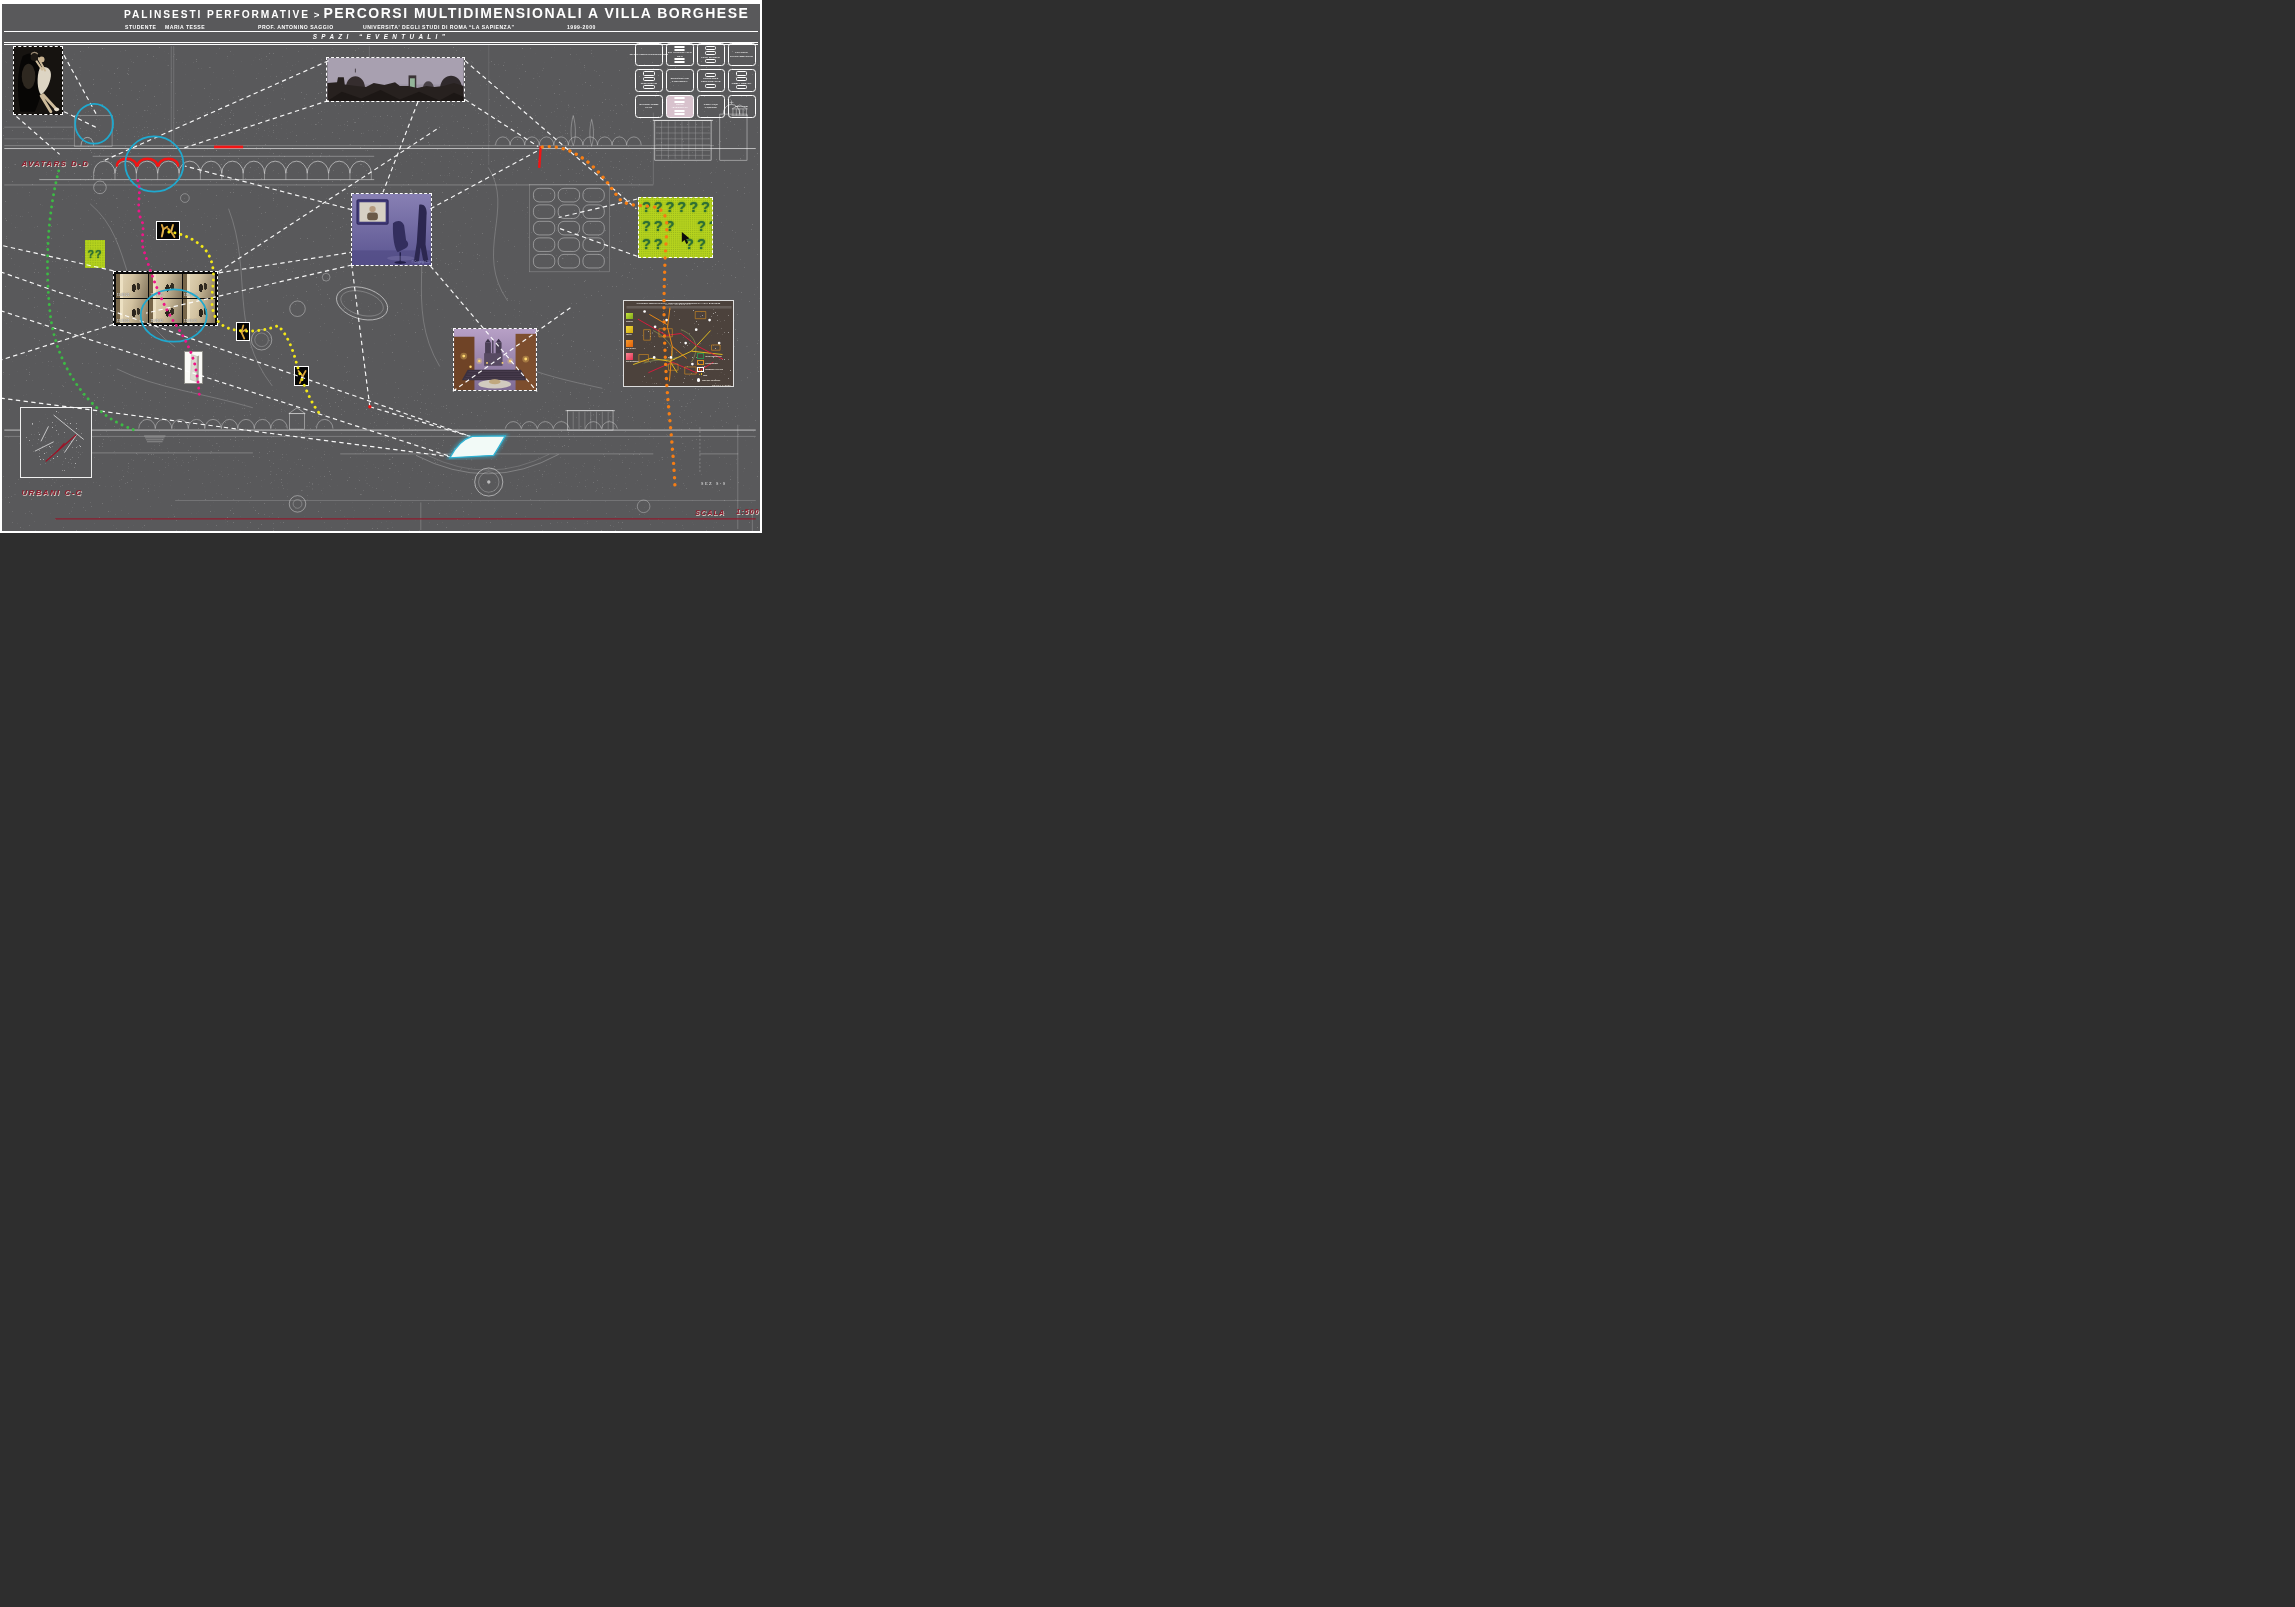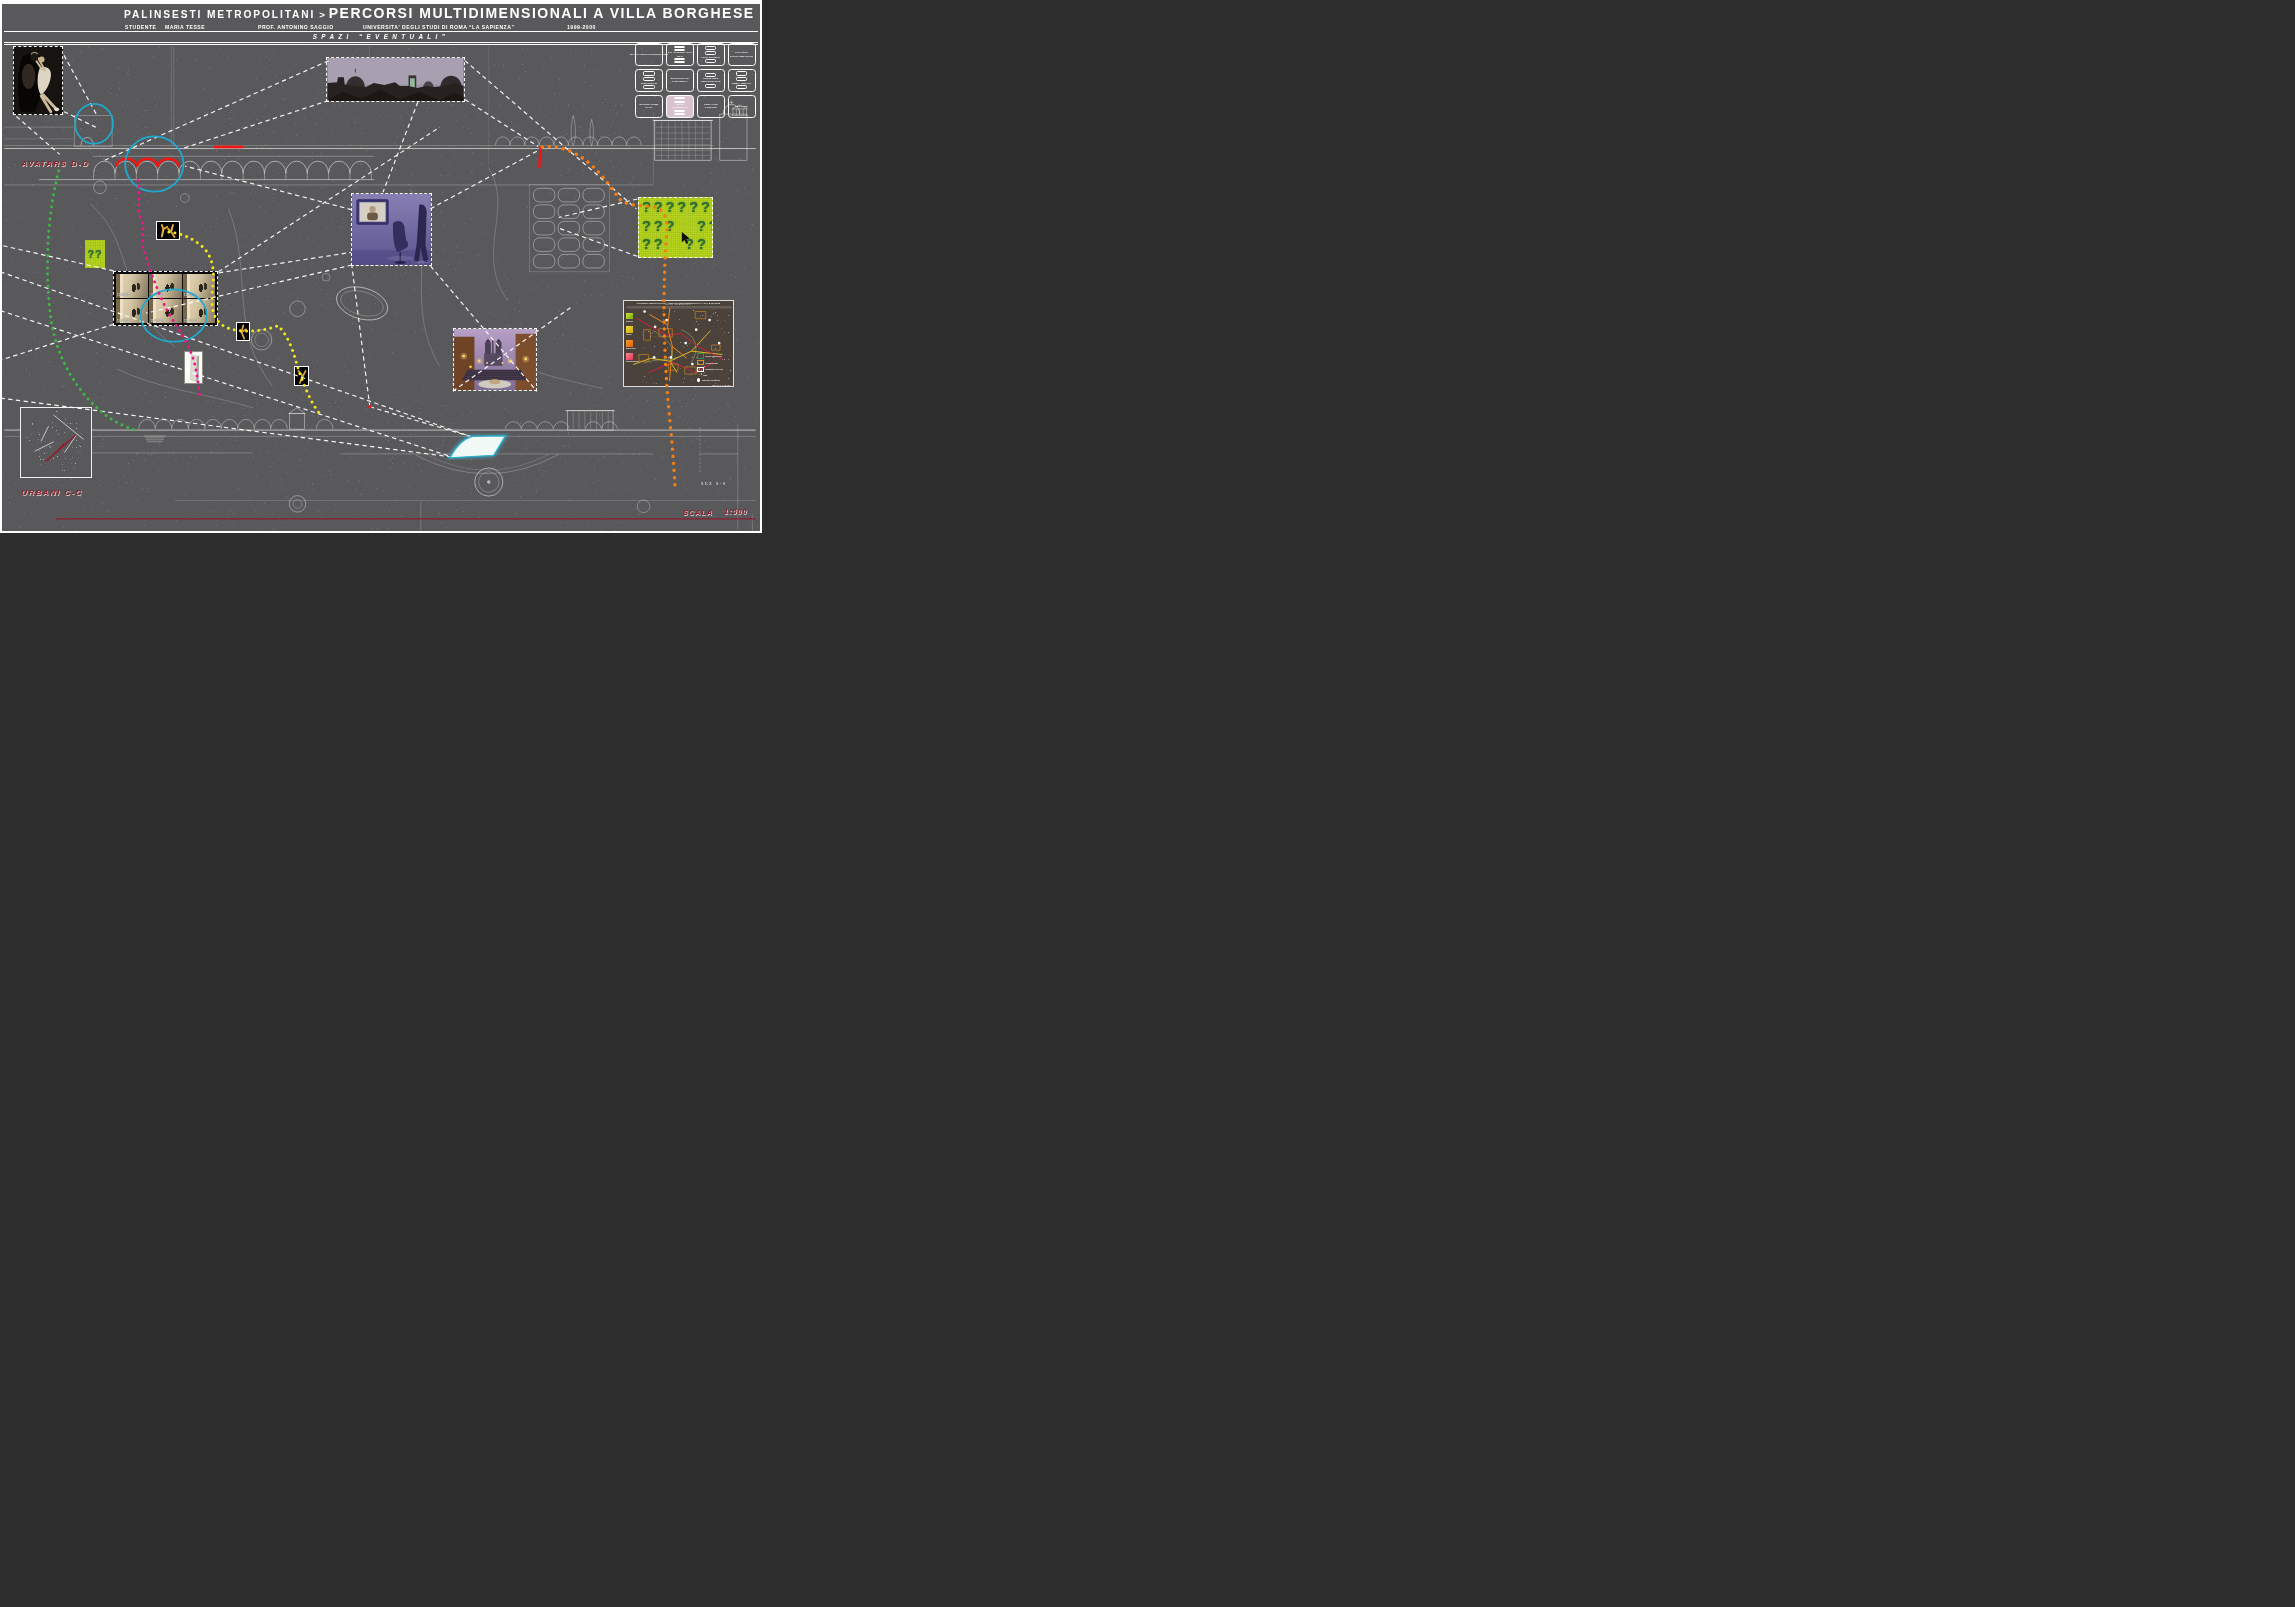"PALINSESTI METROPOLITANI" span.t1 { text: METROPOLITANI -> PERFORMATIVE }
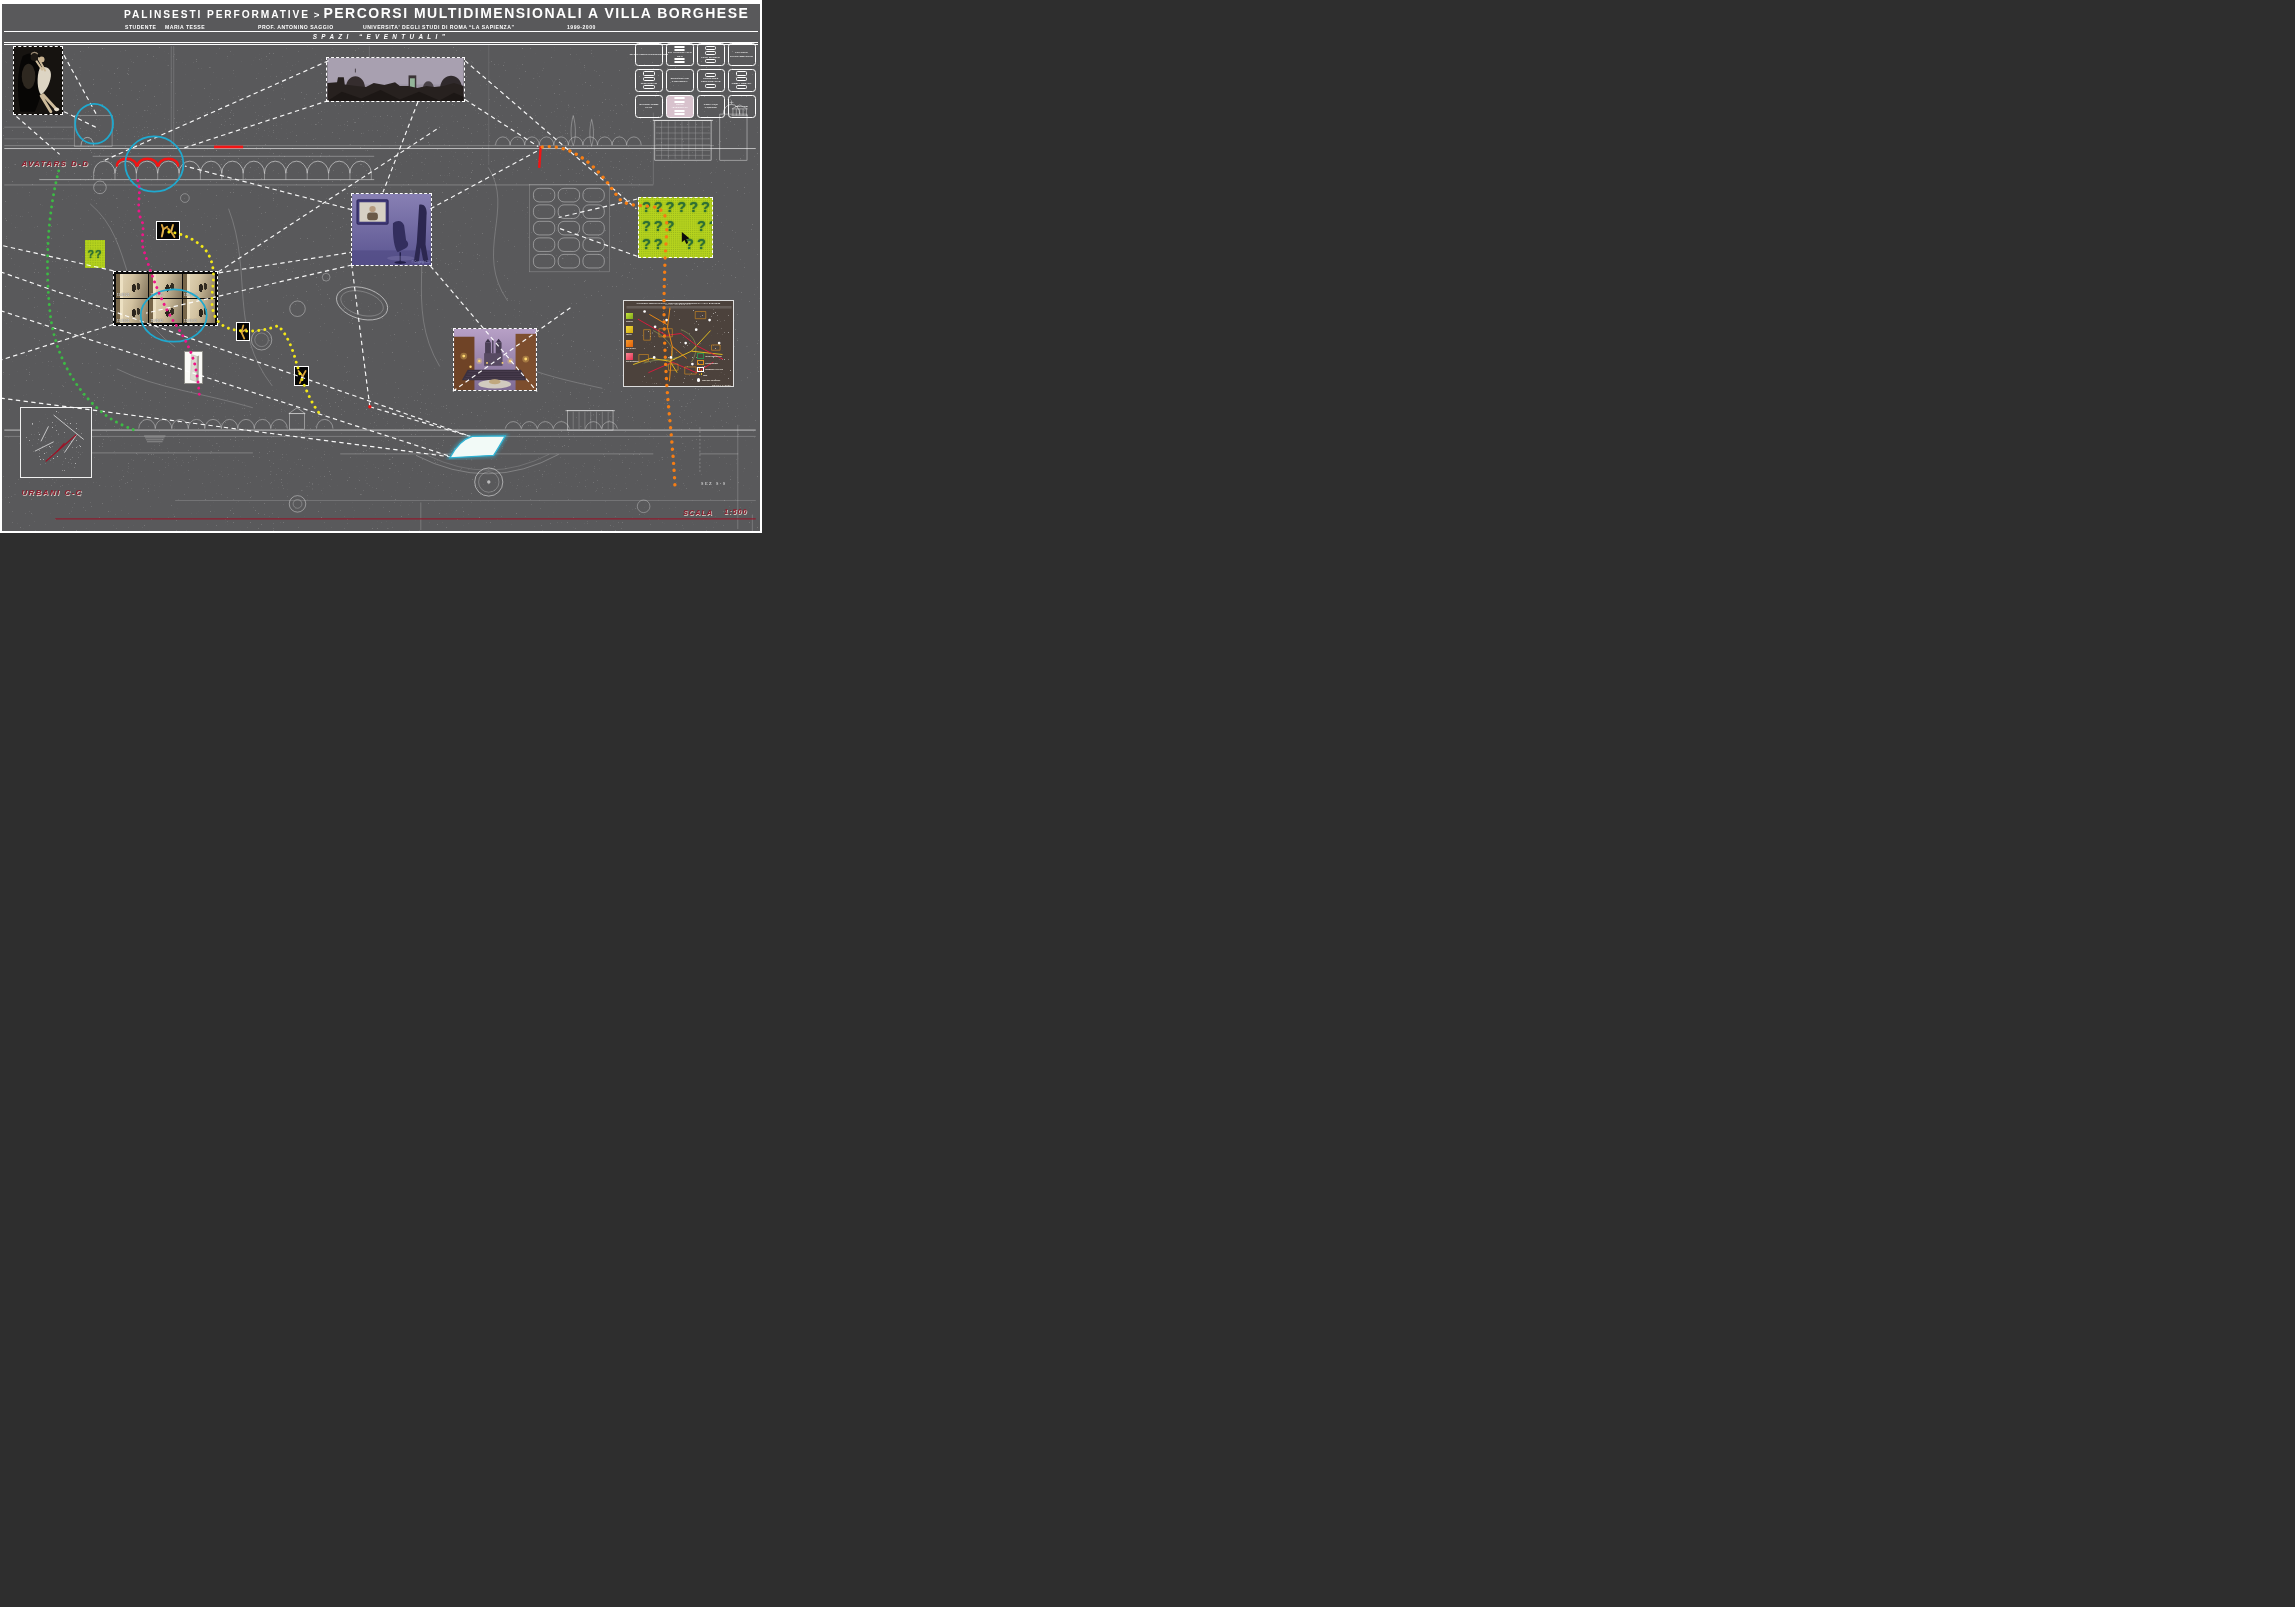"SCALA" .scala { margin-left: none -> 12px }
